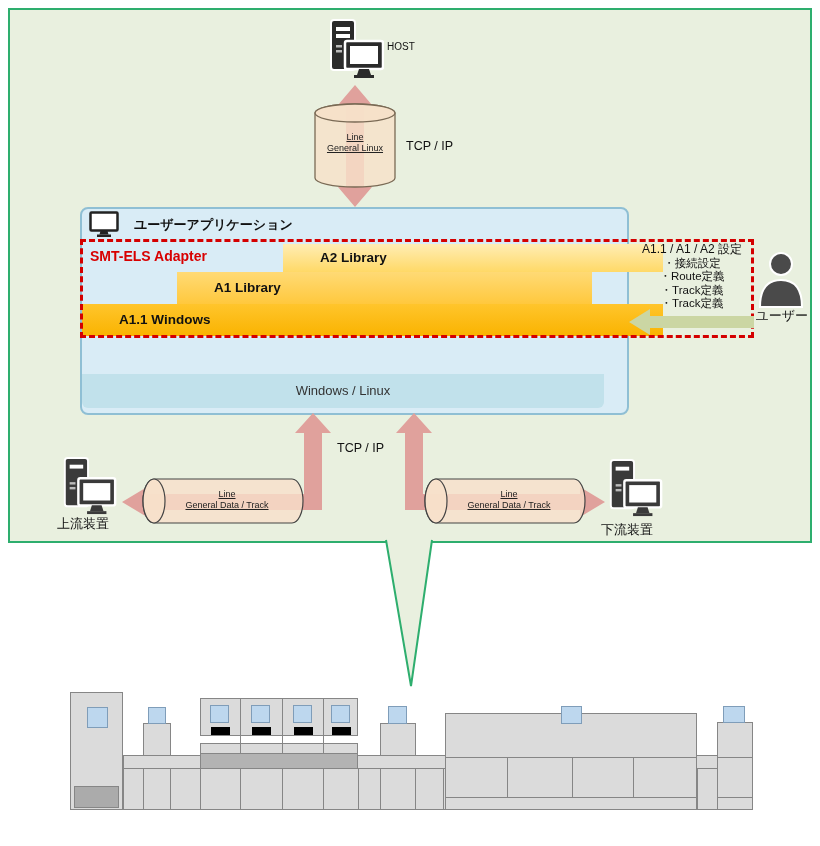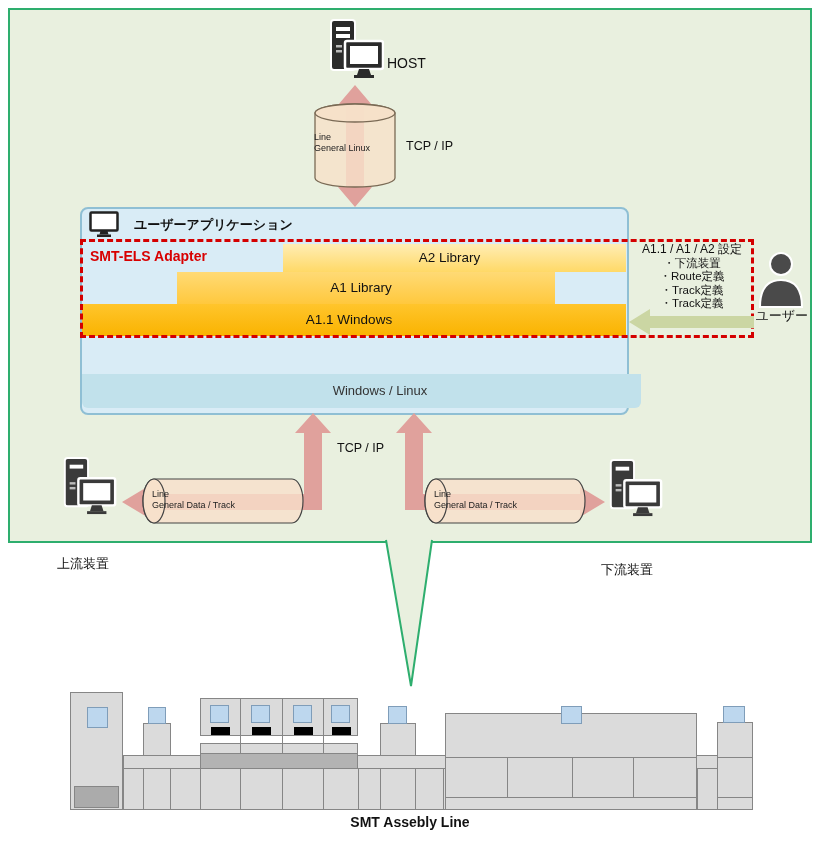"HOST" div.abs { font-size: 14px -> 10px; margin-top: 14px -> none }
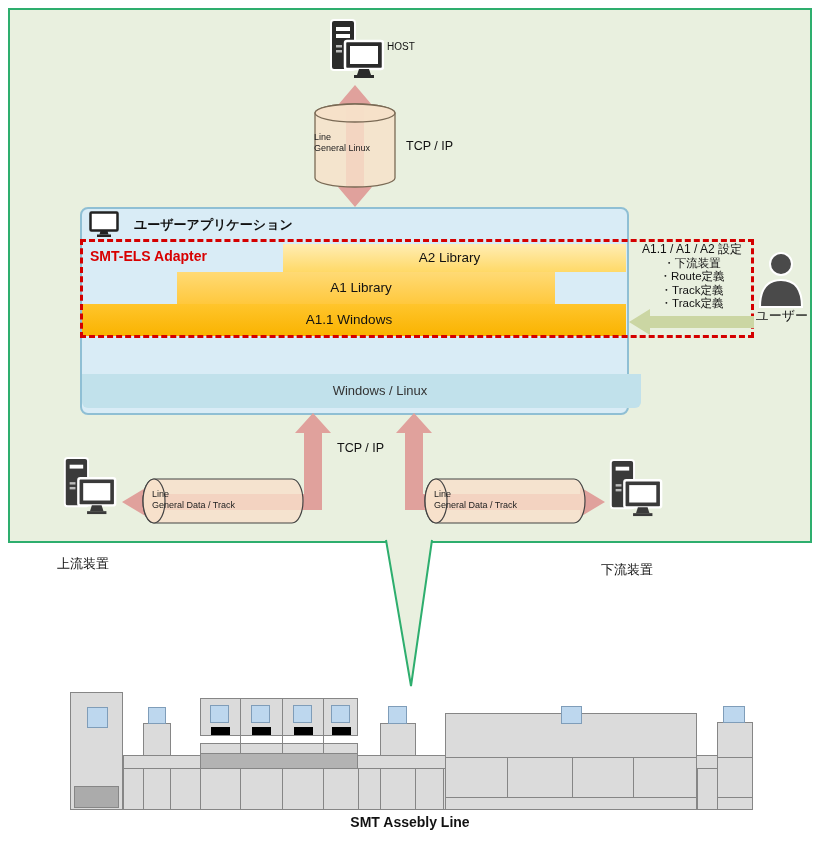"Line" .cyl-text { text-align: none -> center; text-decoration: none -> underline }
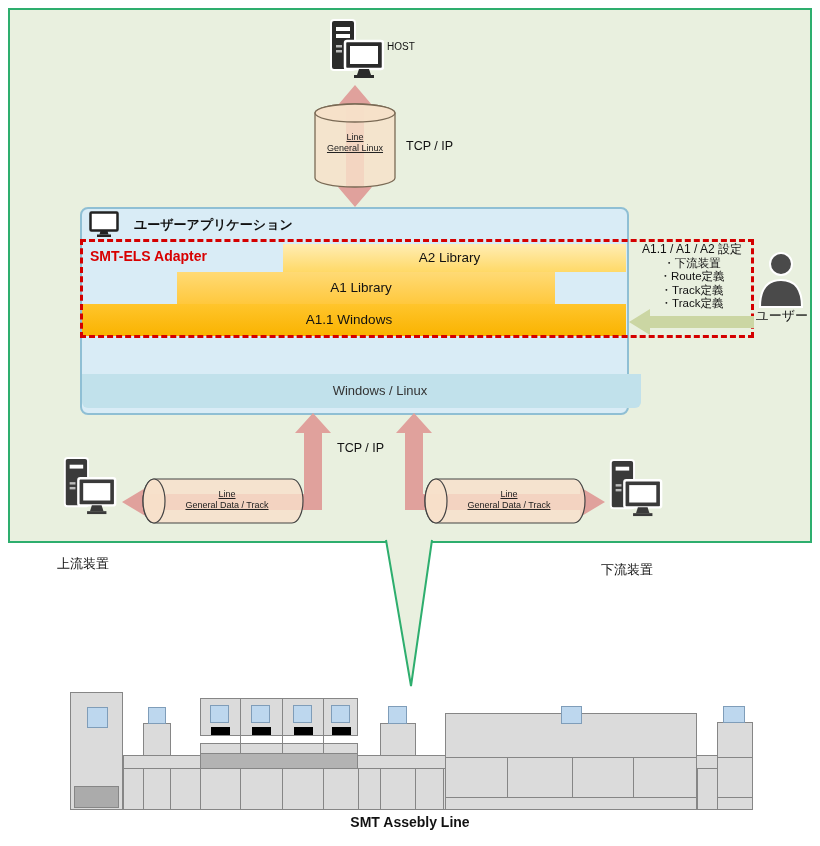"A2 Library" .layer { font-weight: normal -> bold; padding-left: none -> 37px; text-align: center -> left }
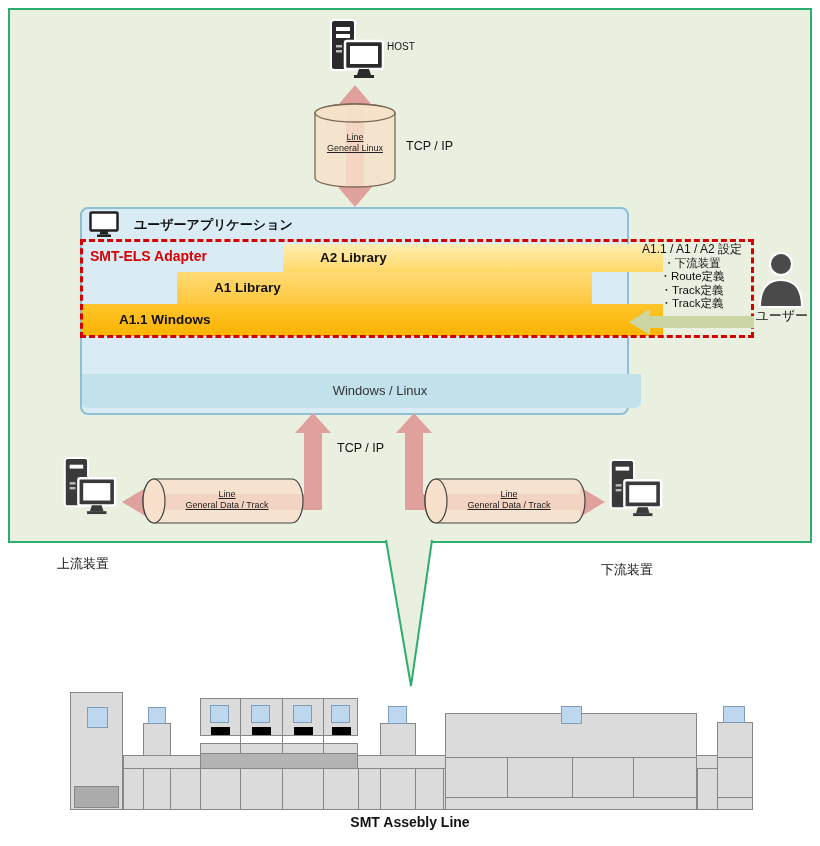"・下流装置" div { text: 下流装置 -> 接続設定 }
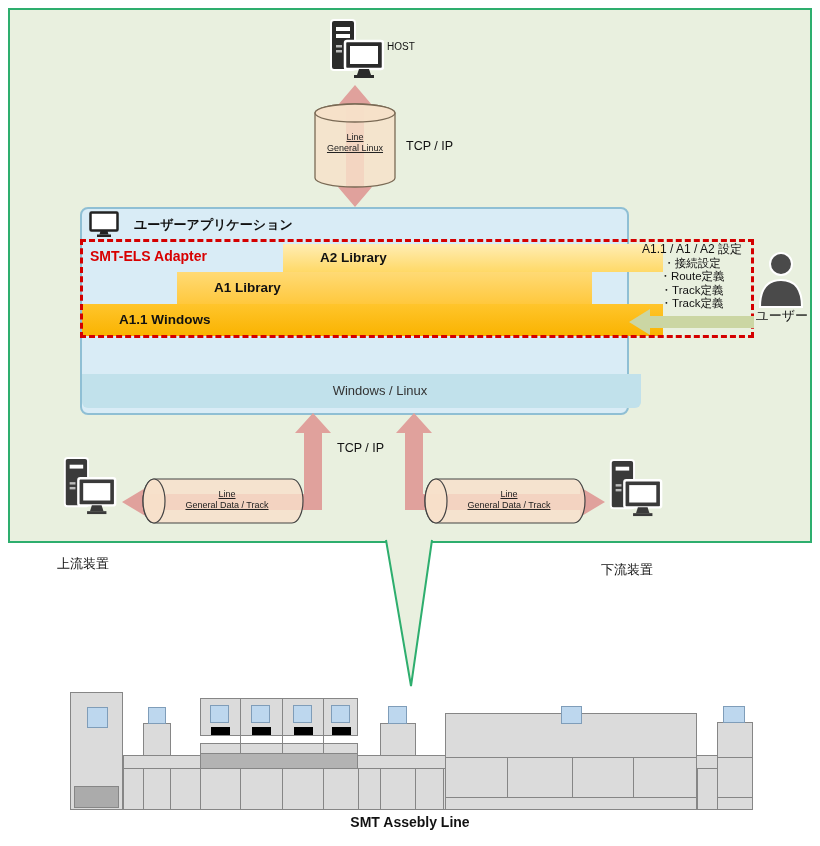"Windows / Linux" div.band { padding-left: 37px -> none }
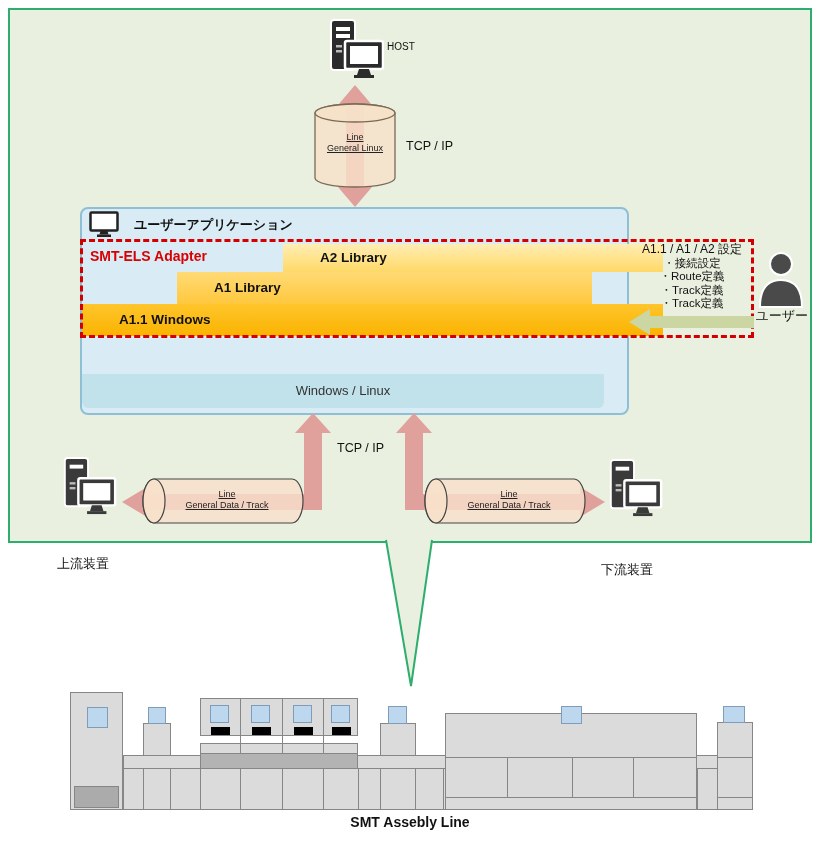"上流装置" .dev-label { margin-top: 40px -> none }
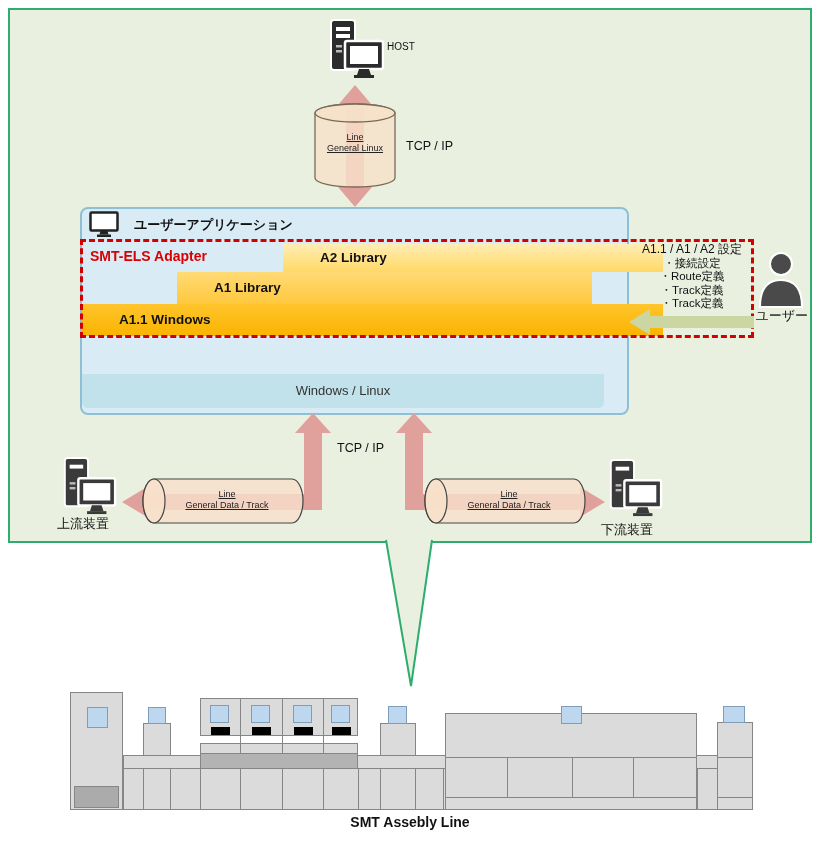"SMT Assebly Line" div.abs { html: <div>SMT Assebly Line</div> -> none }
